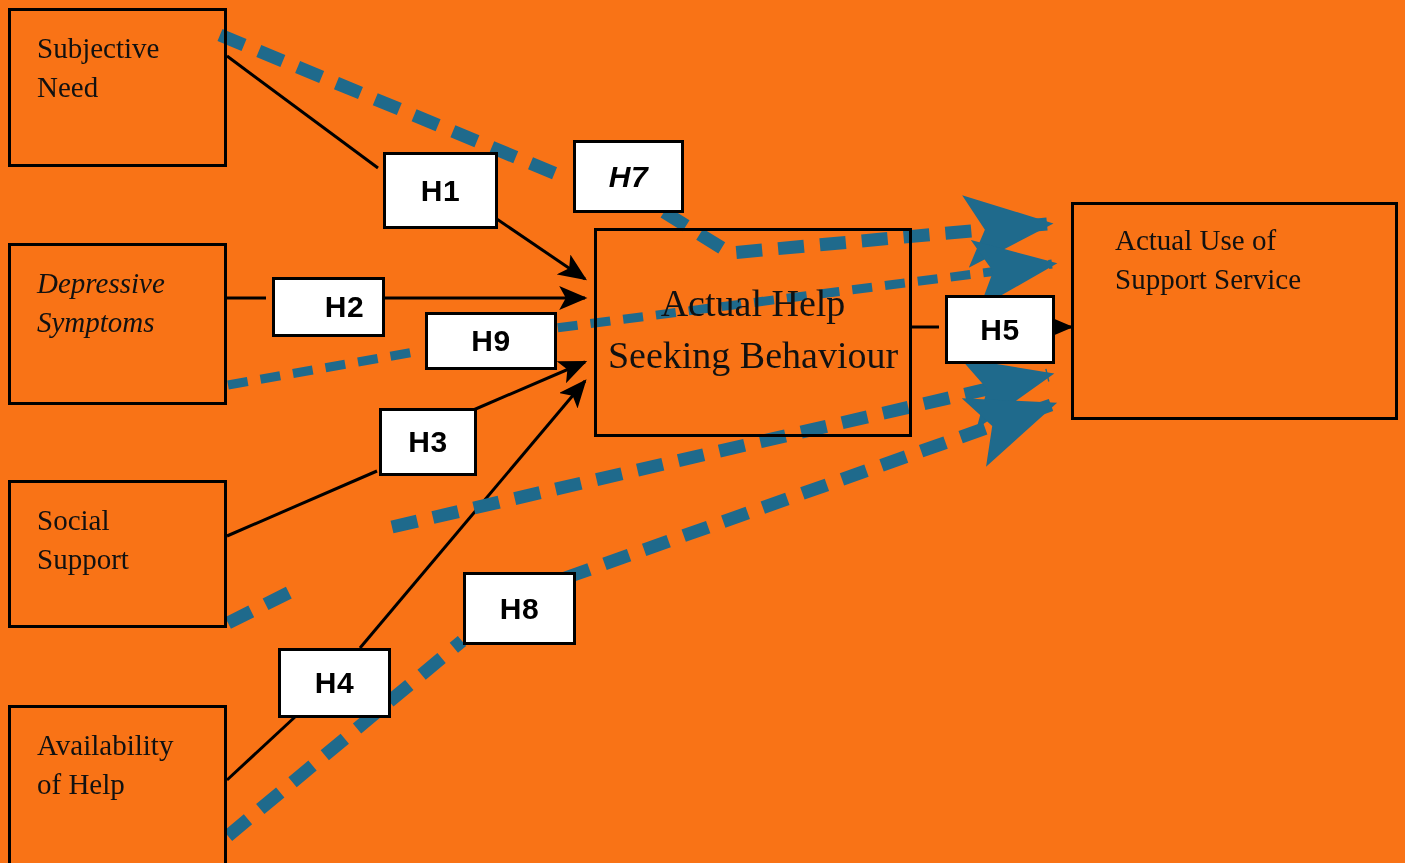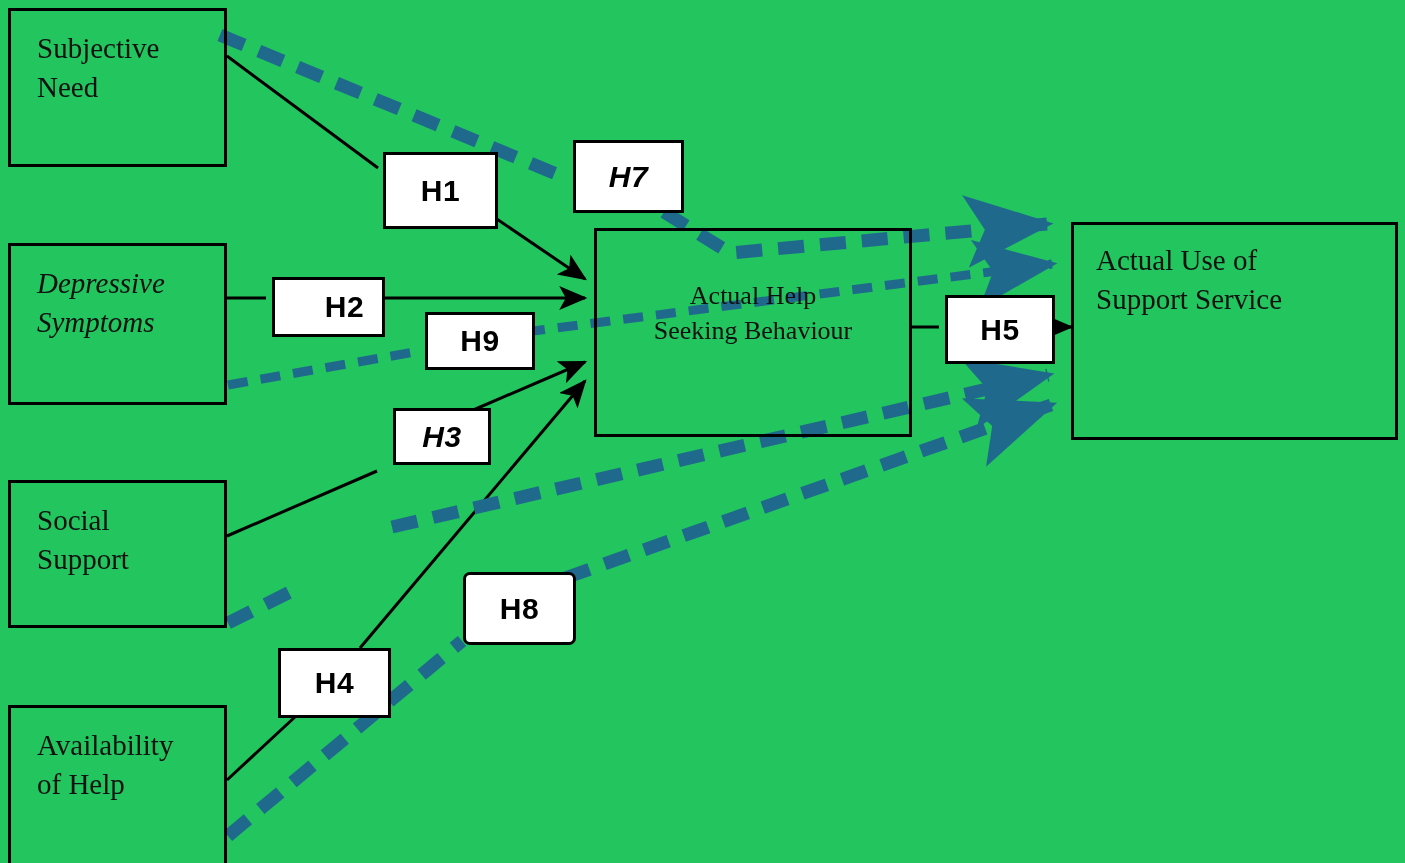"Subjective" #canvas { background: #22c55e -> #f97316 }
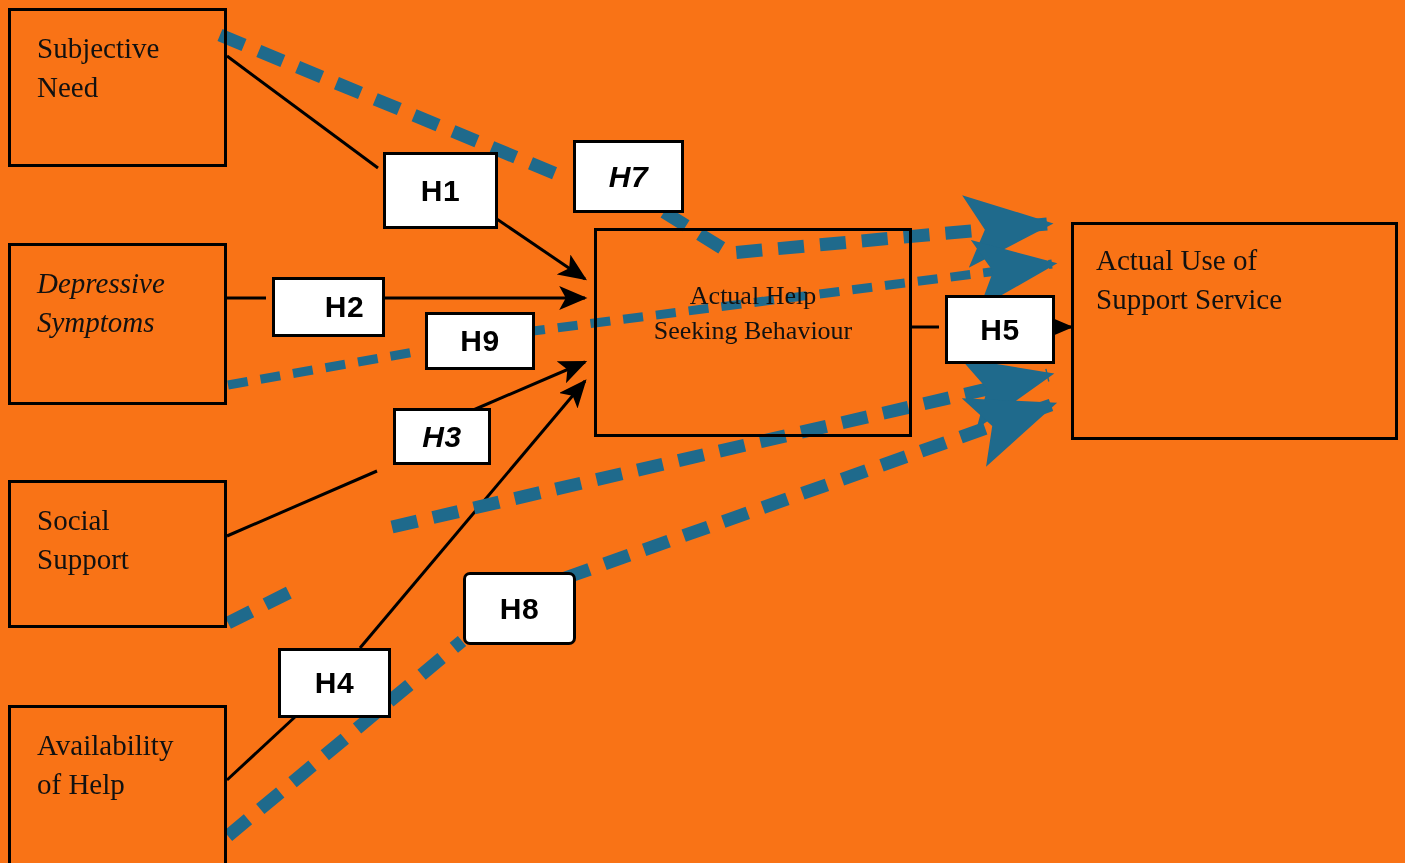"Actual Use of" div.construct-box { margin-top: 20px -> none; padding: 16px 0 0 22px -> 16px 0 0 41px }
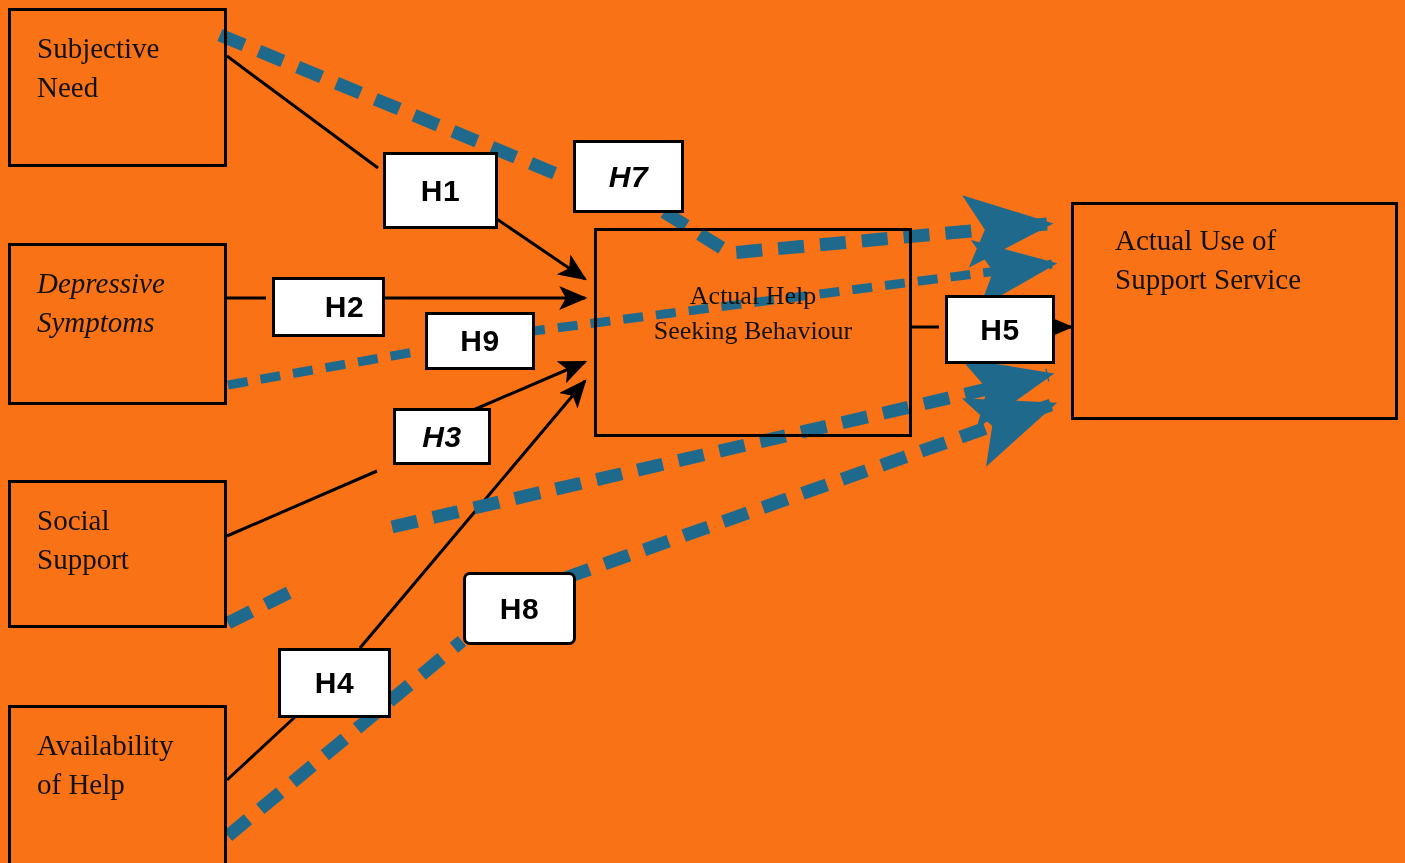"Actual Help" .center-label { font-size: 26px -> 38px }
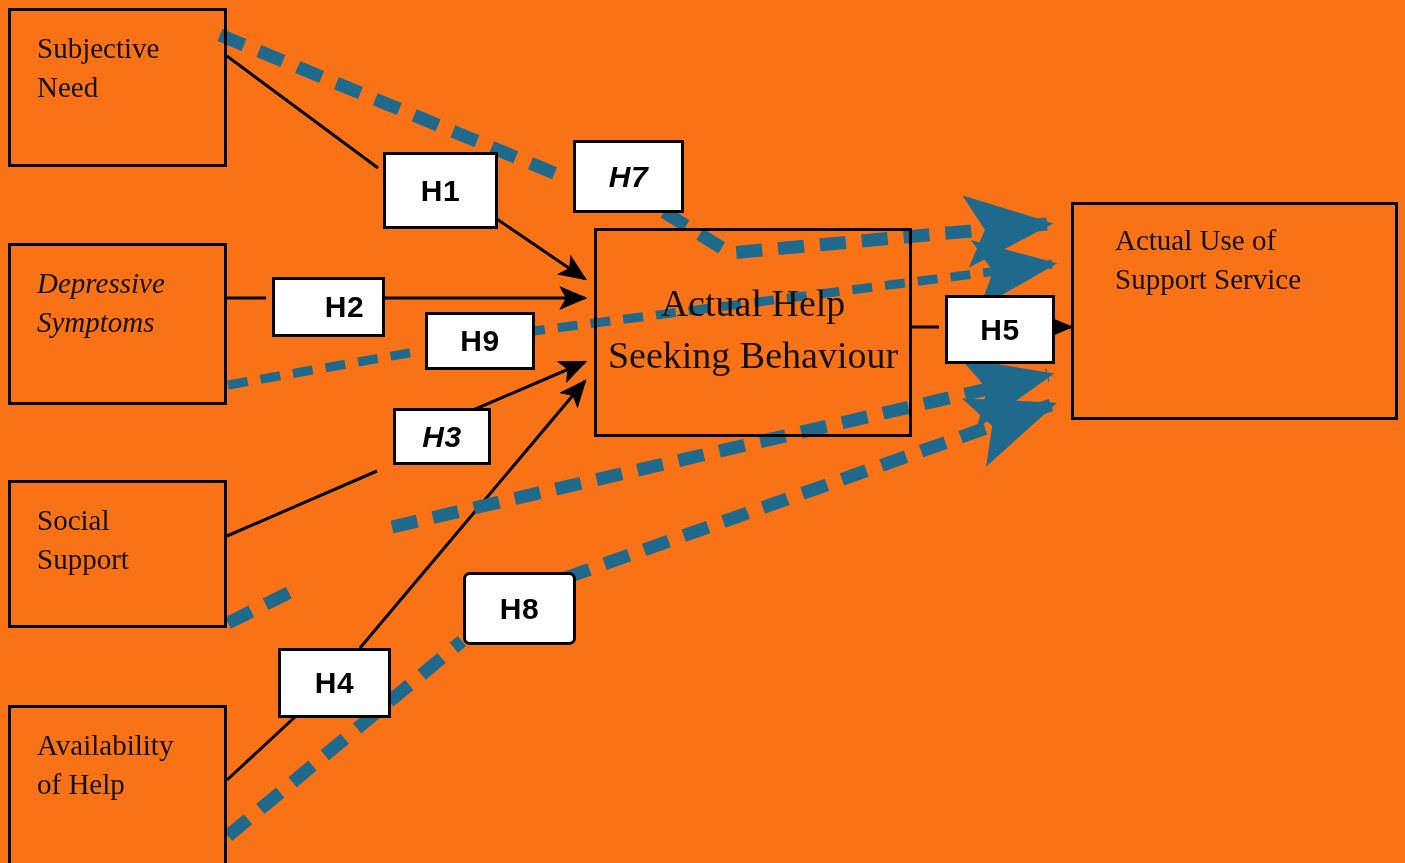"H9" div.hyp-box { width: 110px -> 132px }
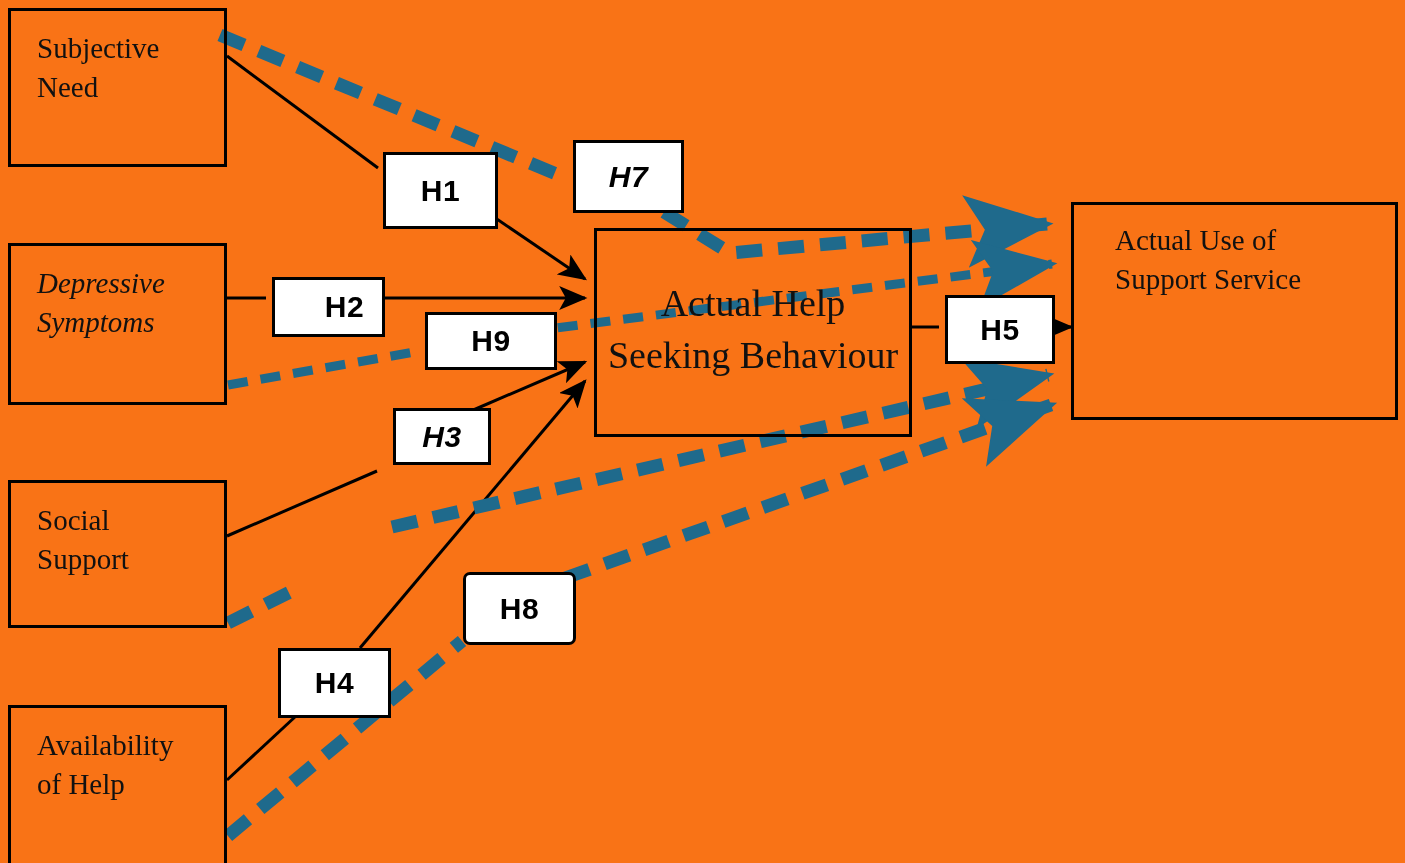"H3" div.hyp-box { font-style: italic -> none; height: 57px -> 68px; left: 385px -> 371px }
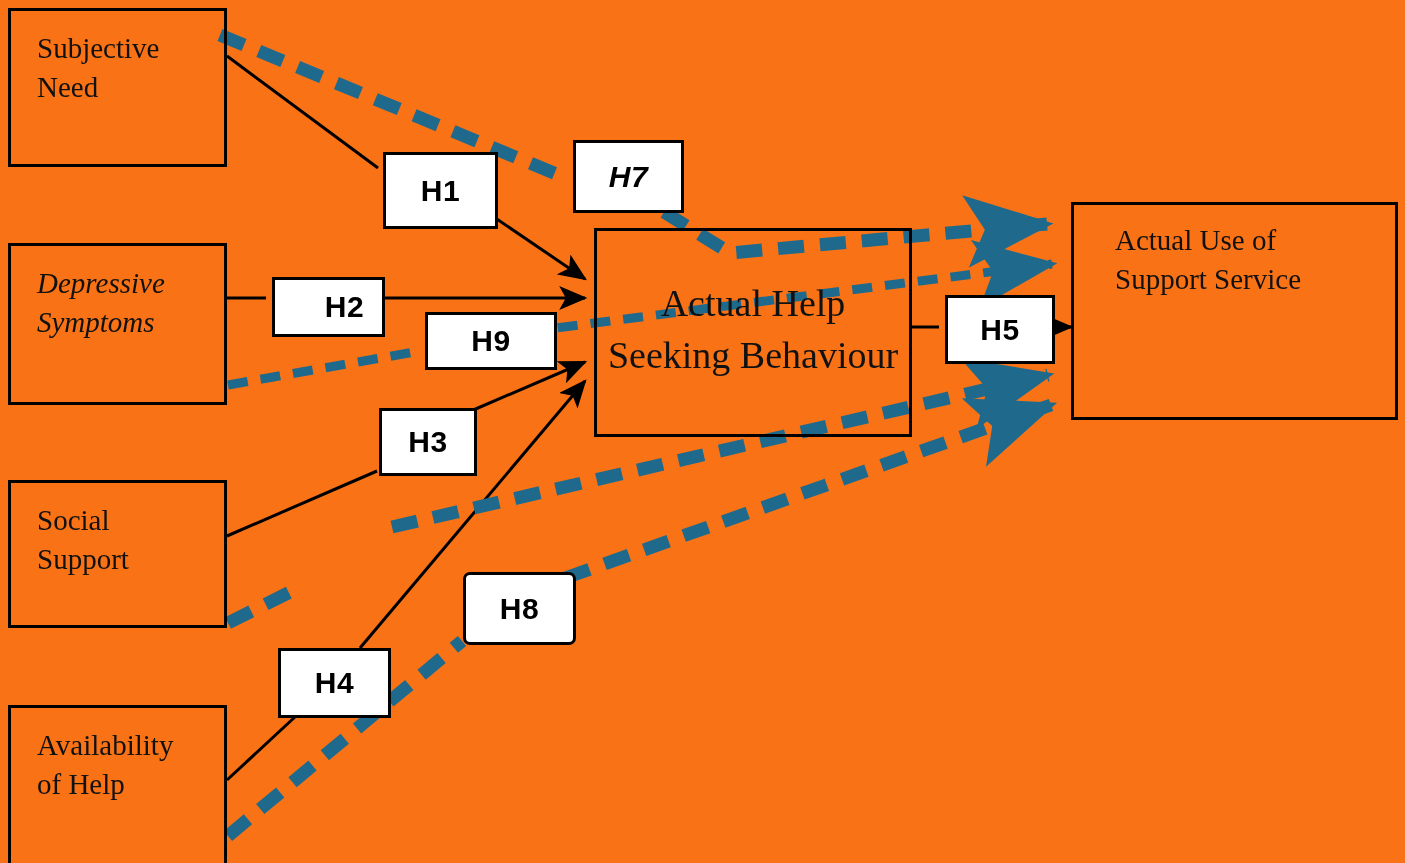"H8" div.hyp-box { border-radius: 7px -> none }
